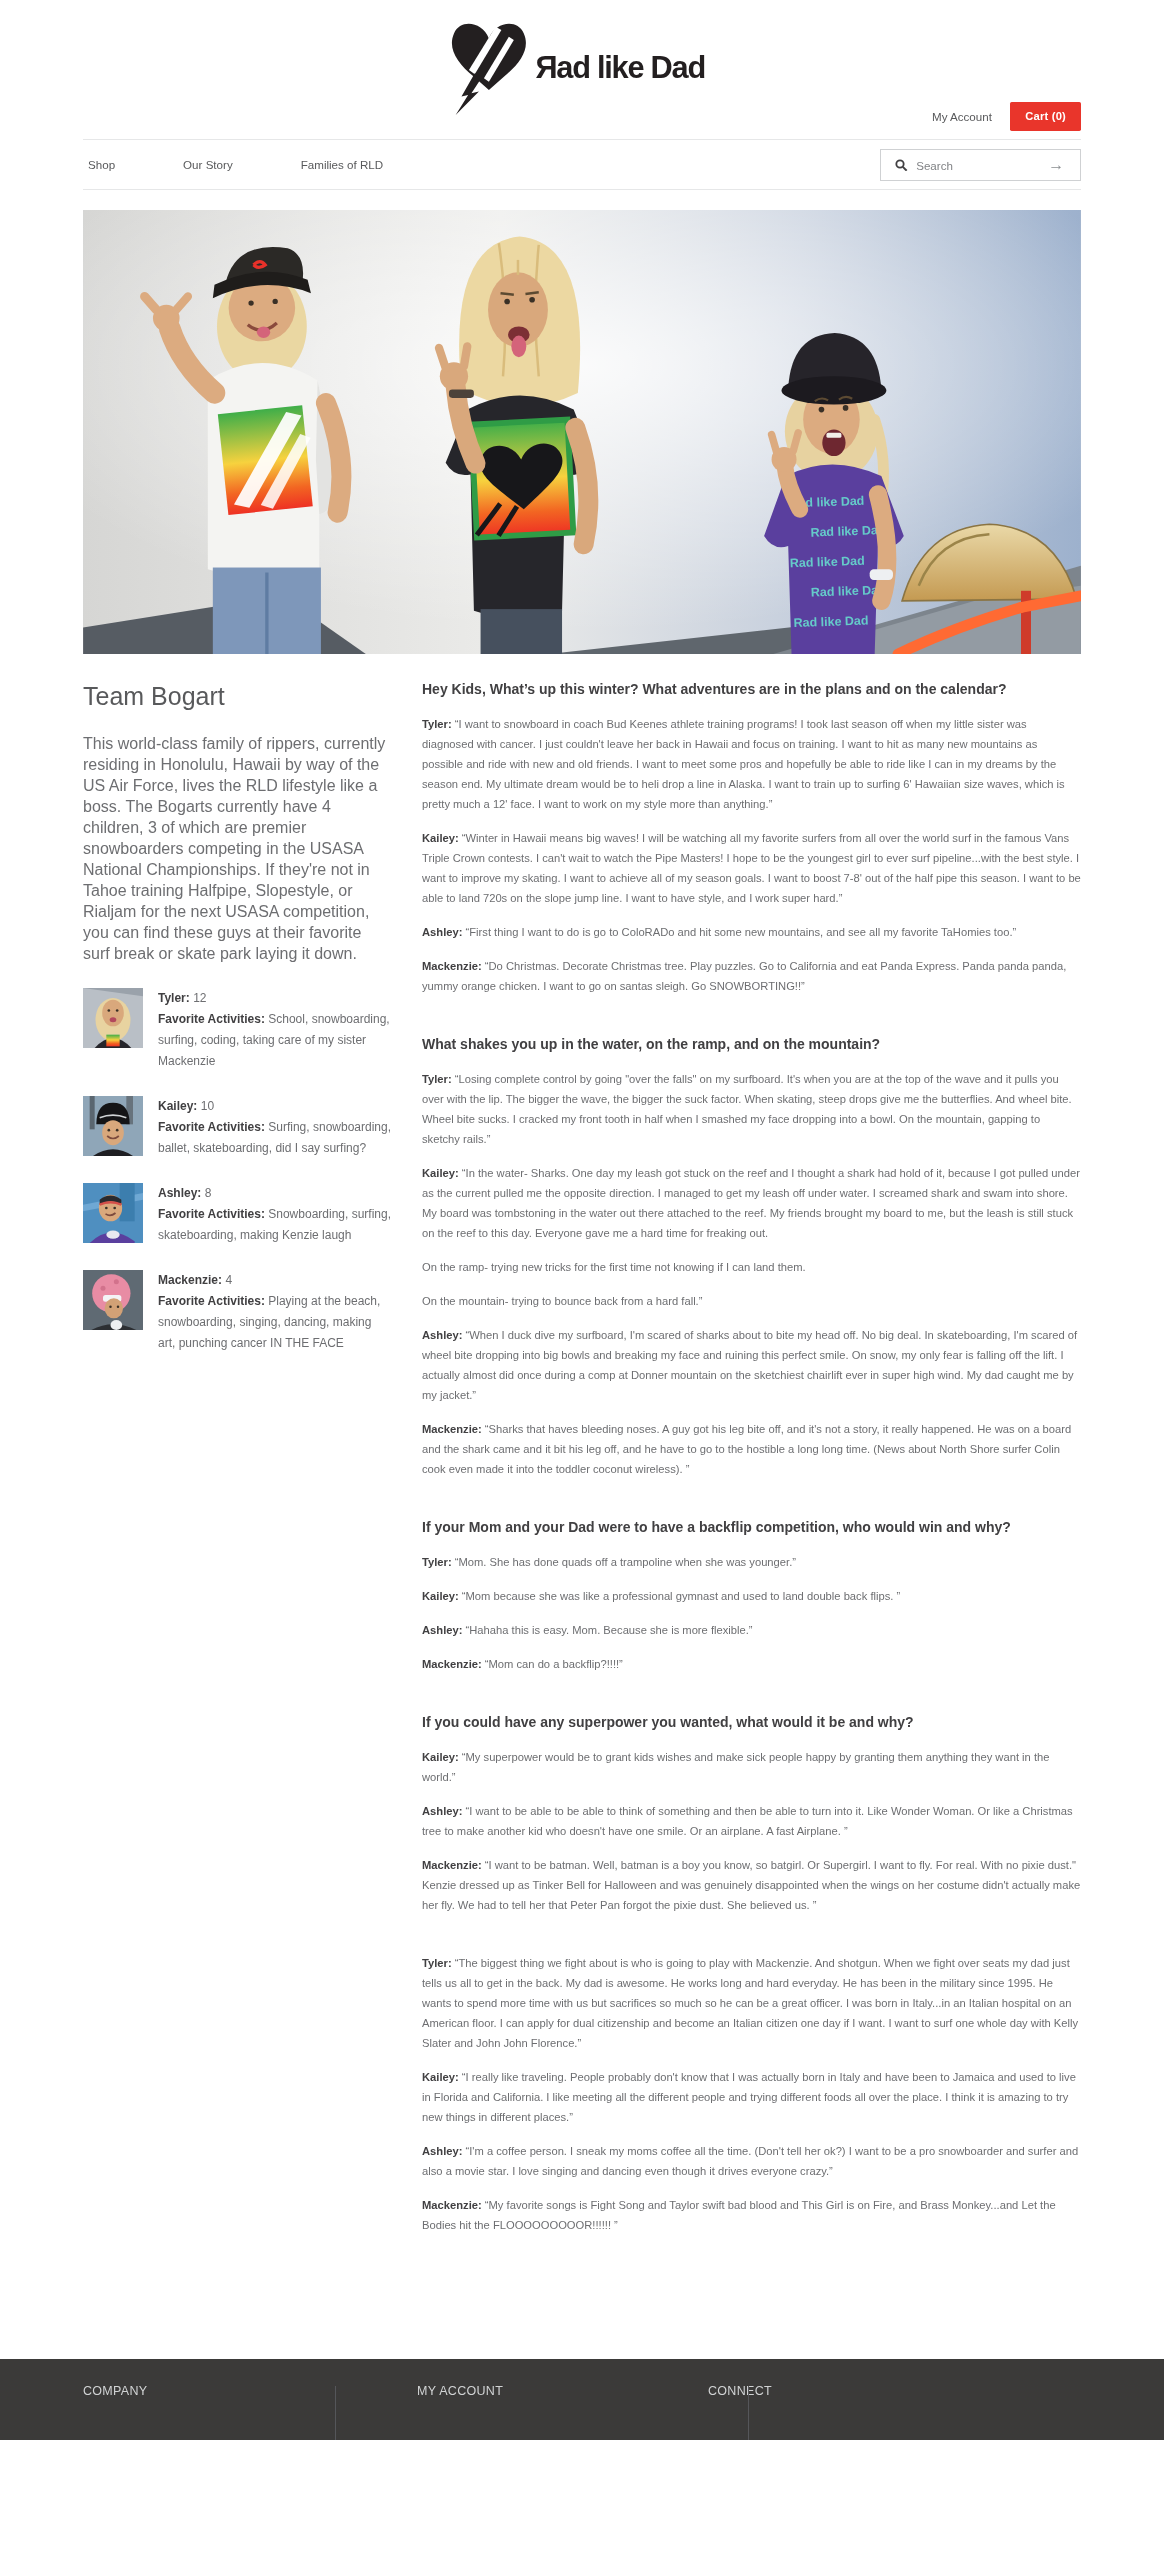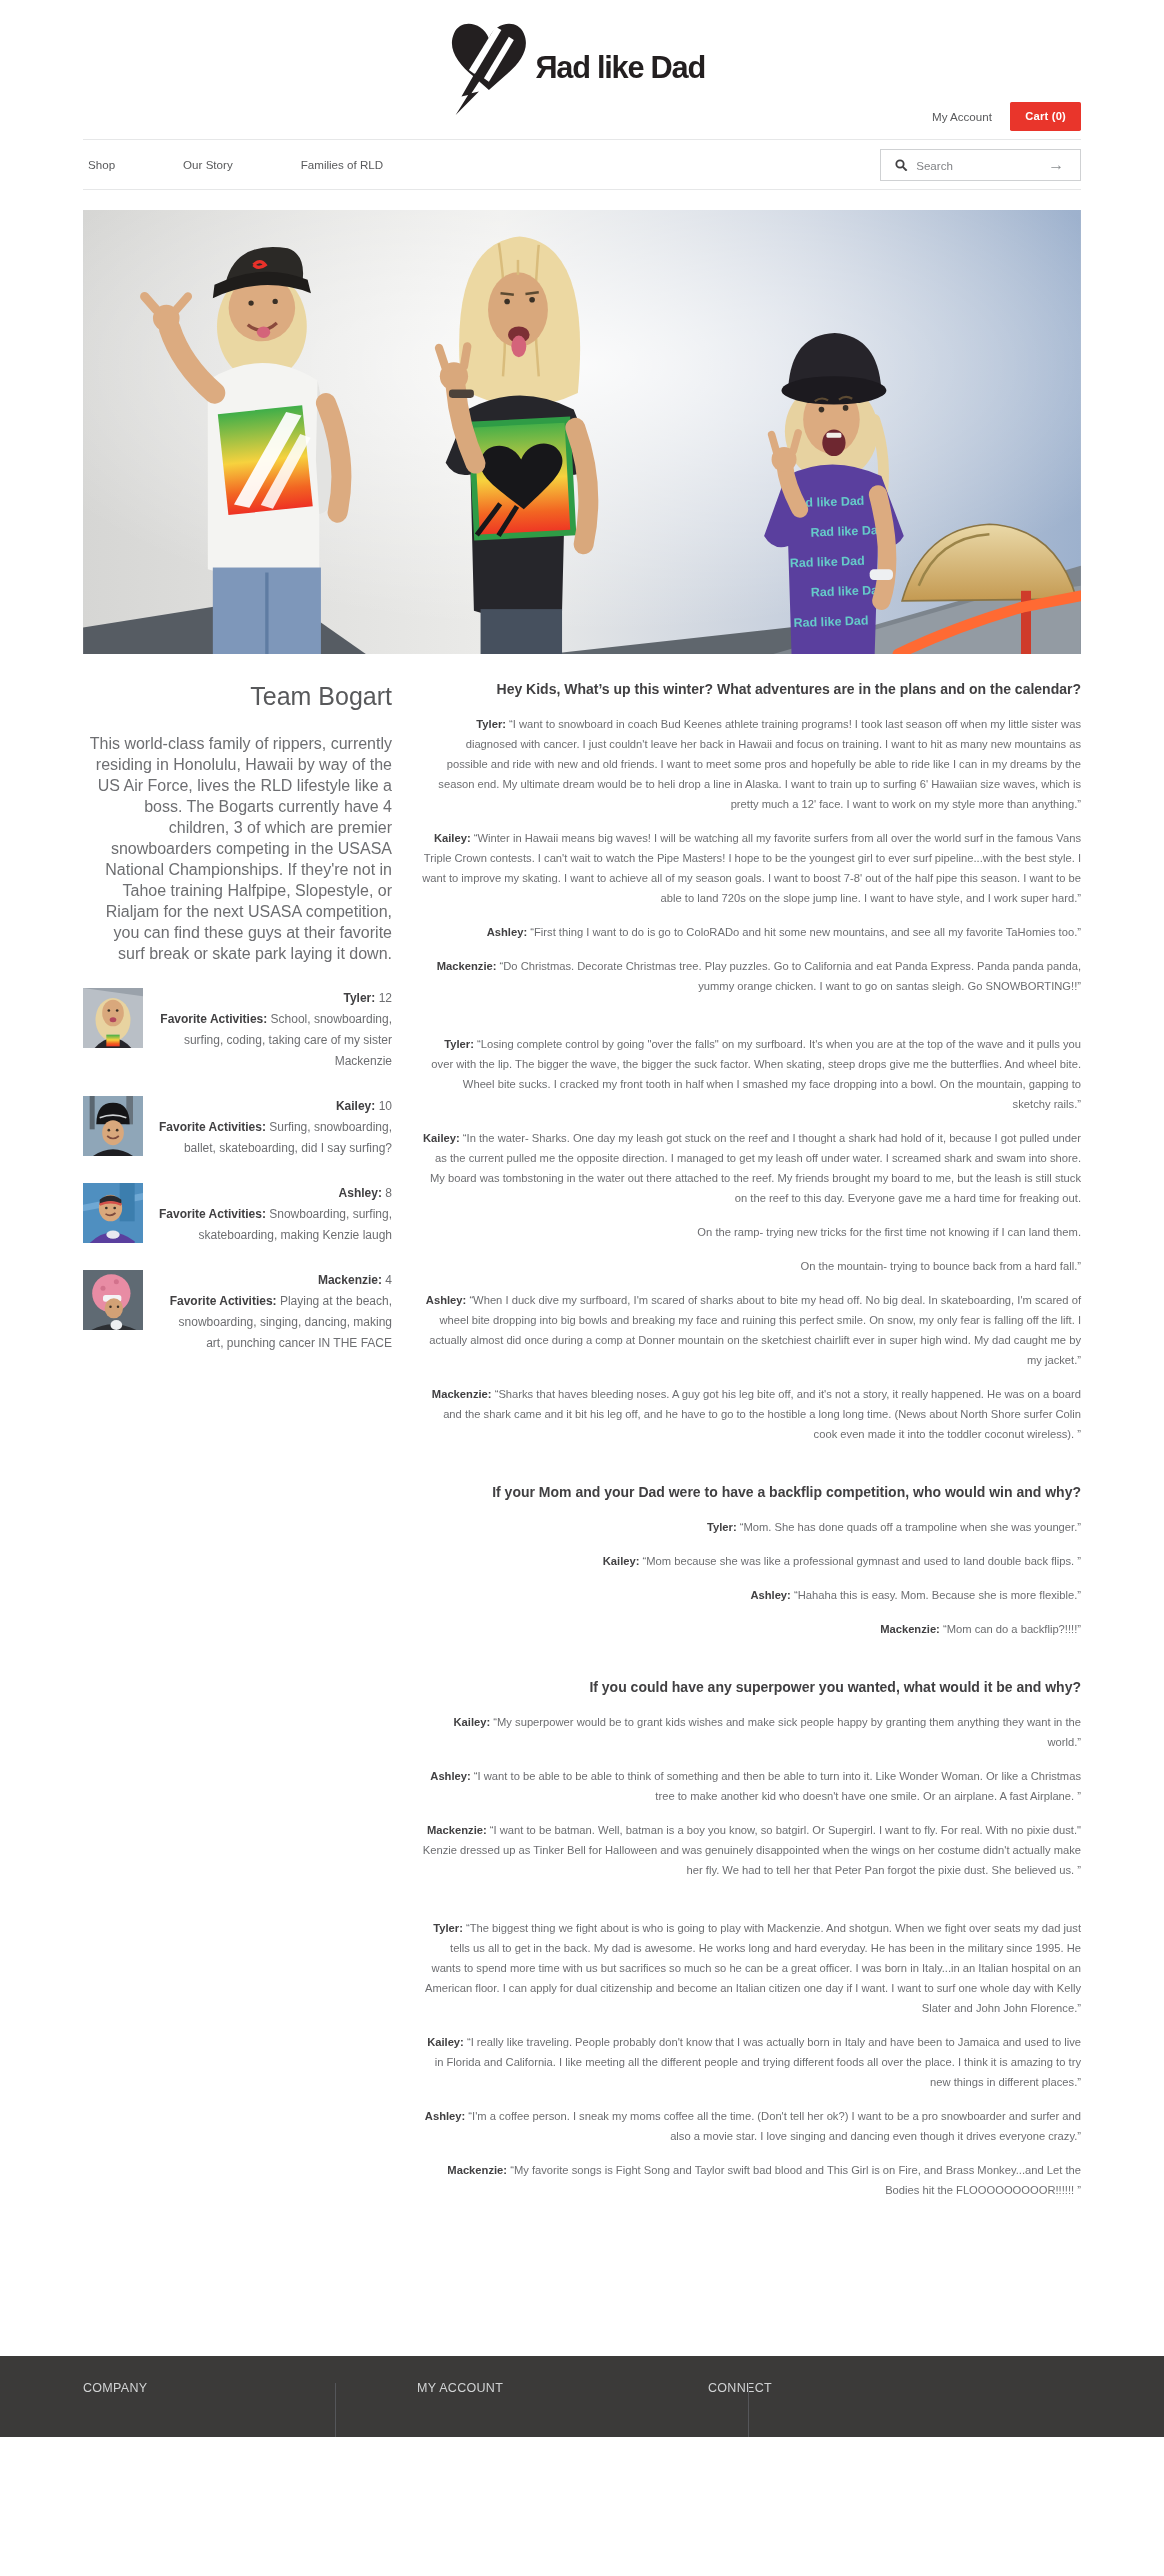"Team Bogart" .page-main { padding-bottom: 118px -> 86px; text-align: right -> none }
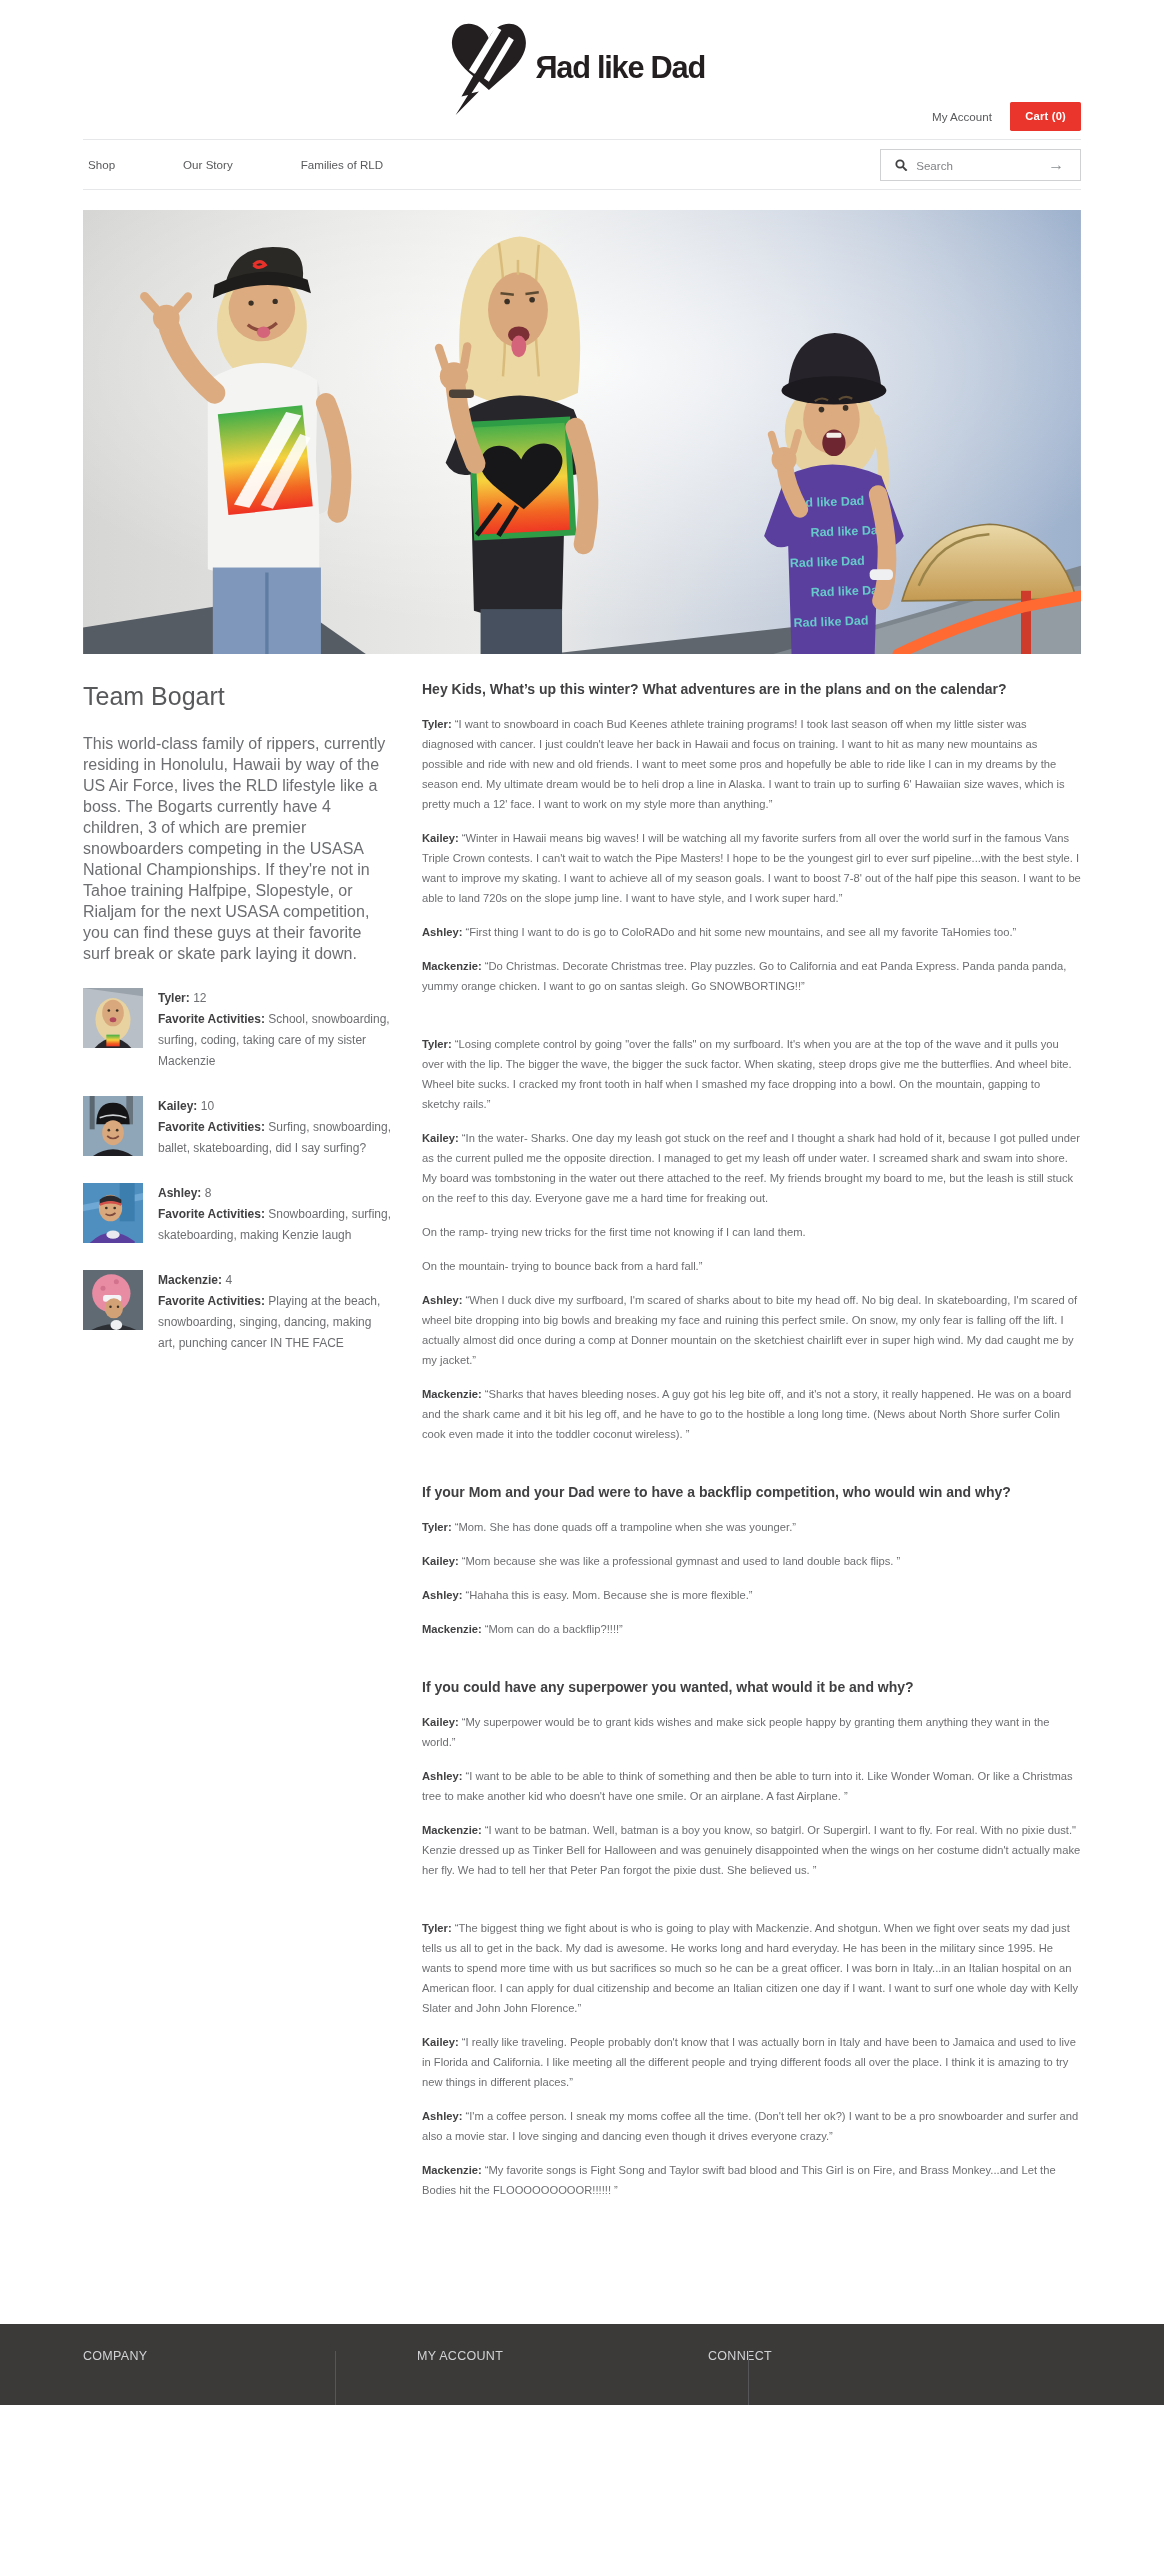"What shakes you up in" h3 { html: none -> <h3>What shakes you up in the water, on the ramp, and on the mountain?</h3> }
